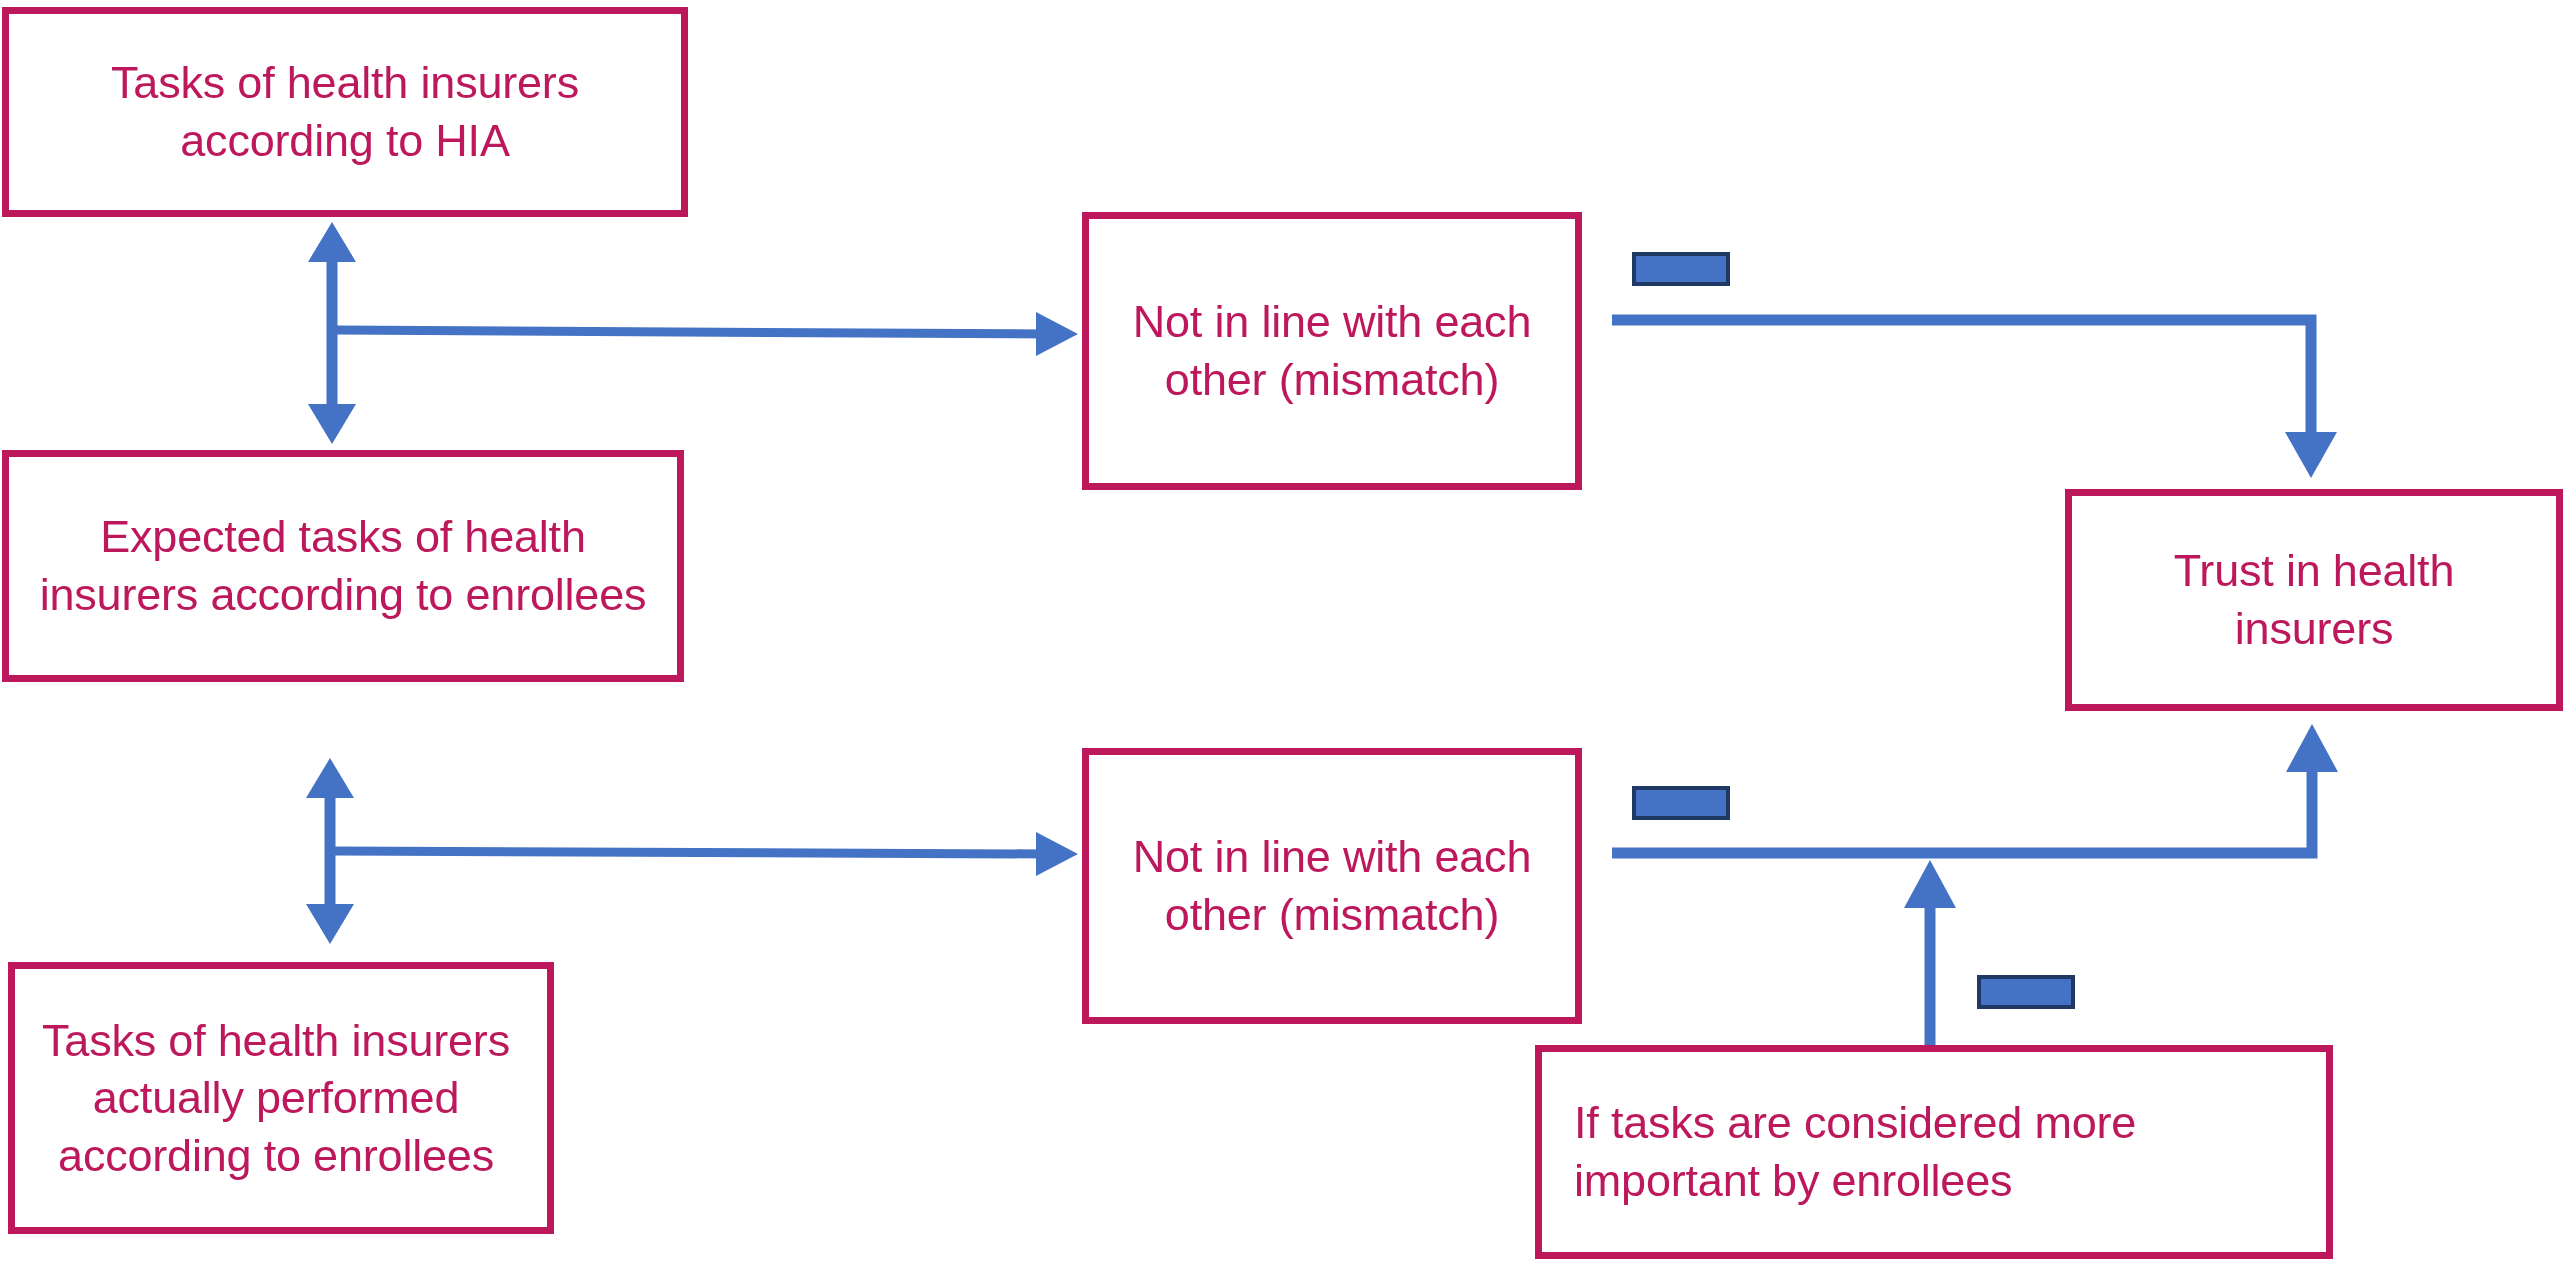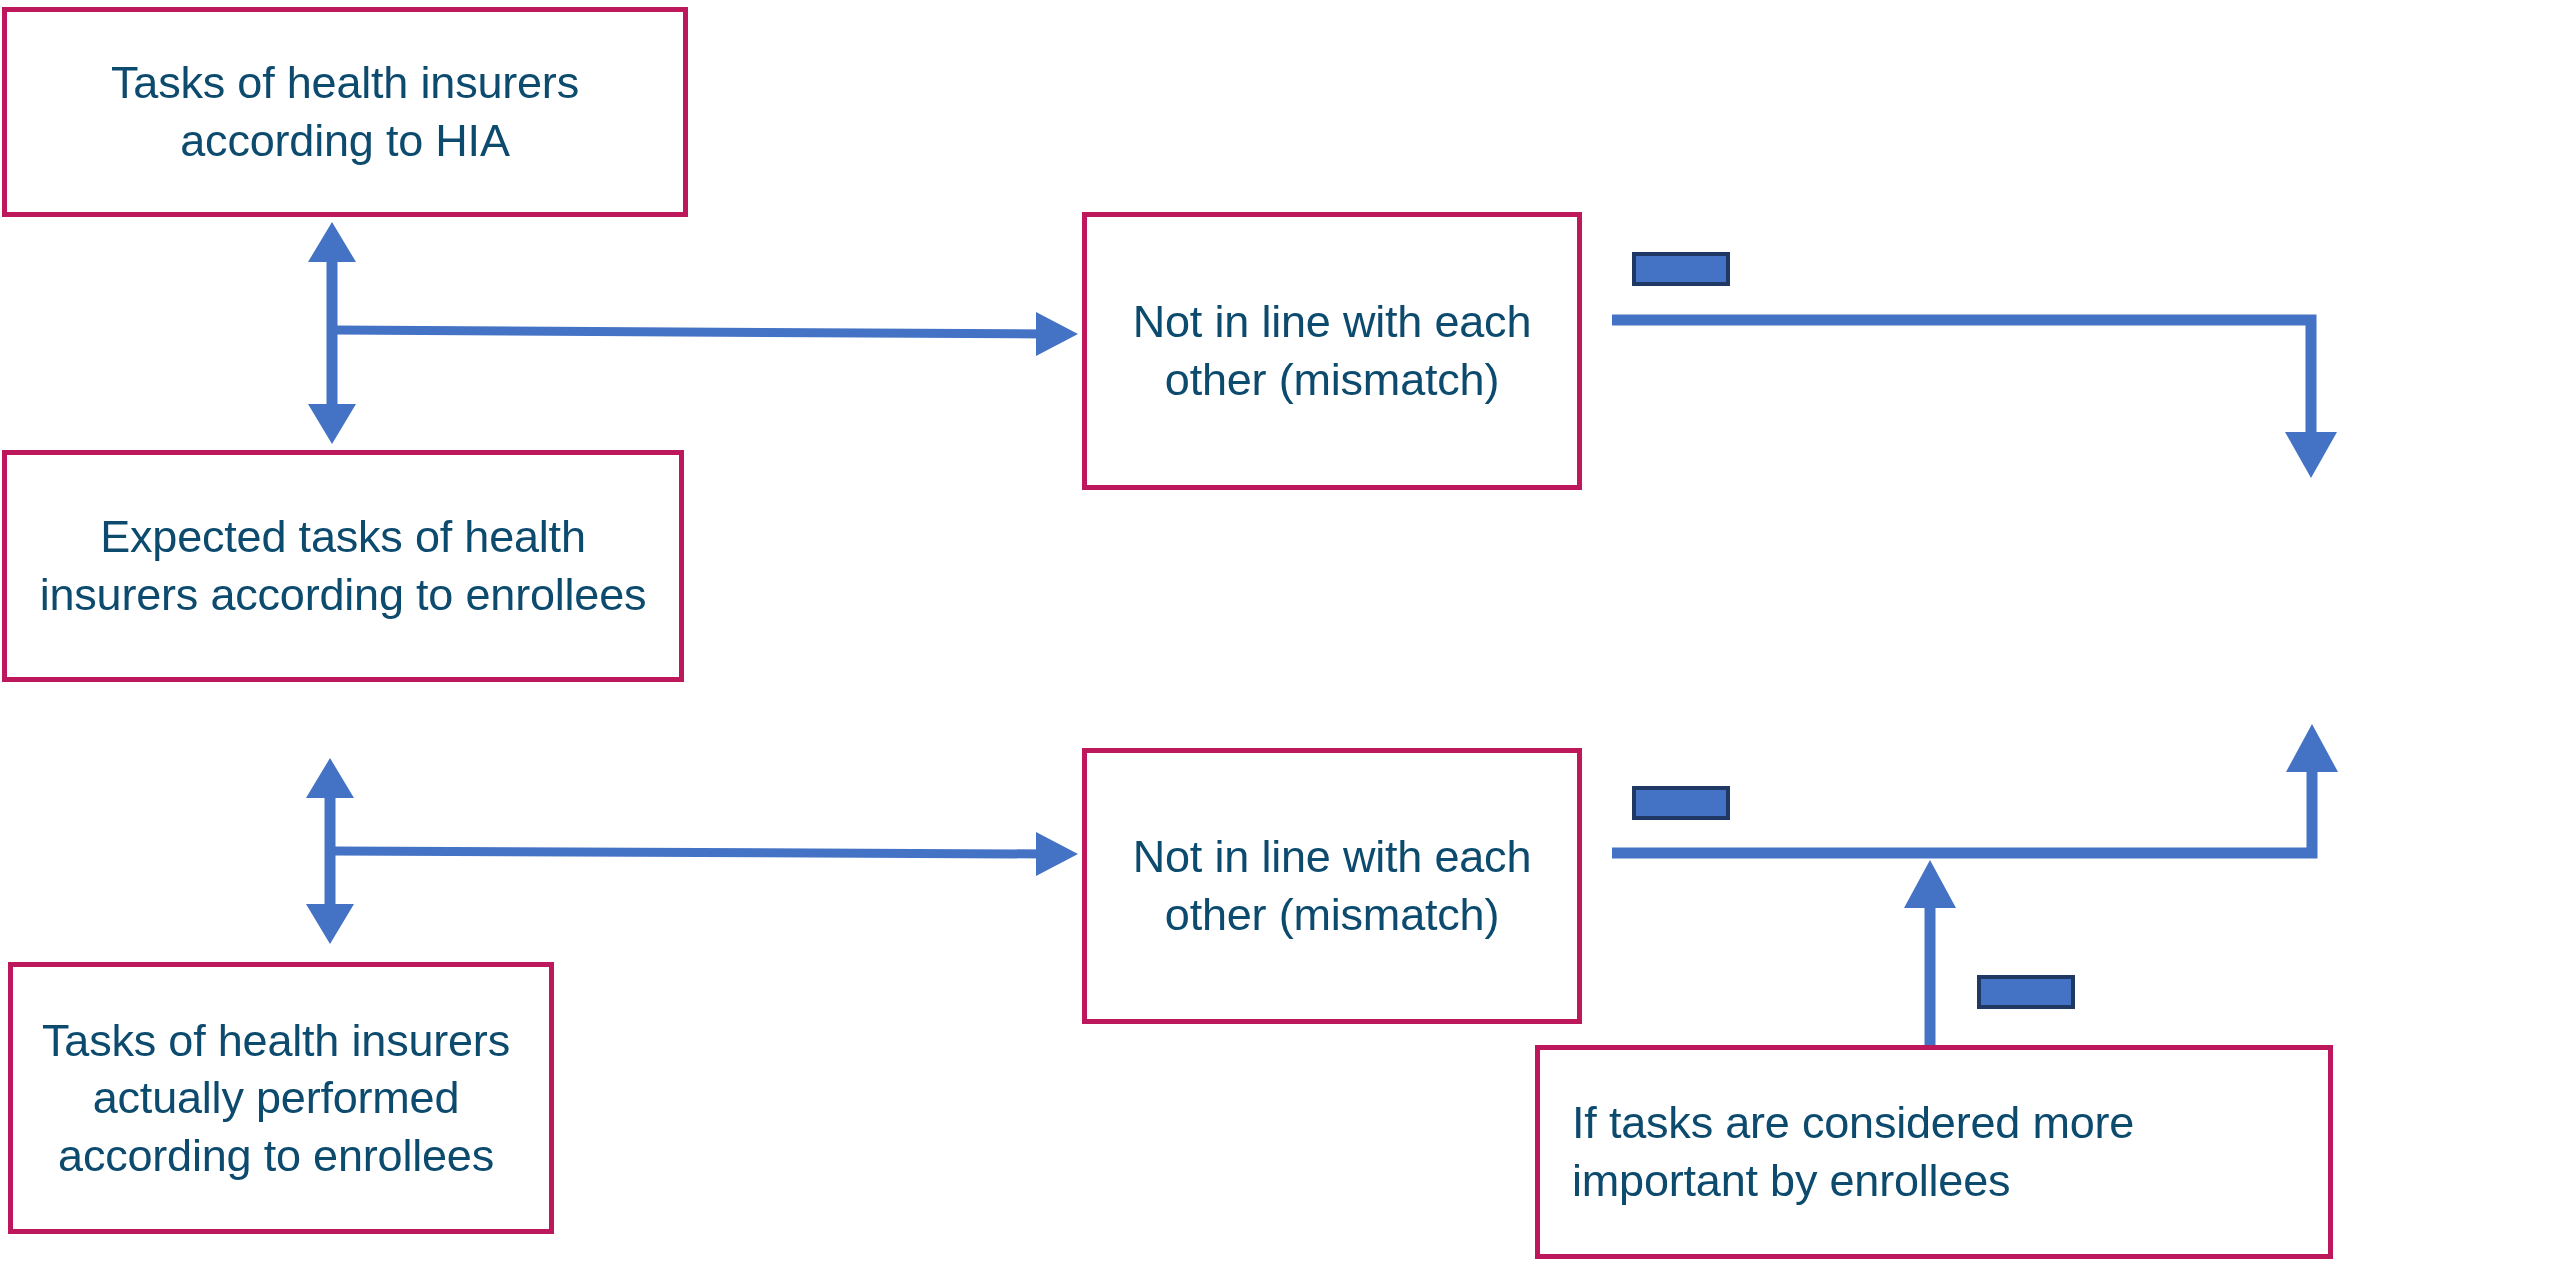"Tasks of health insurers according" .node { border: 5px solid #be185d -> 7px solid #be185d; color: #0c4a6e -> #be185d }
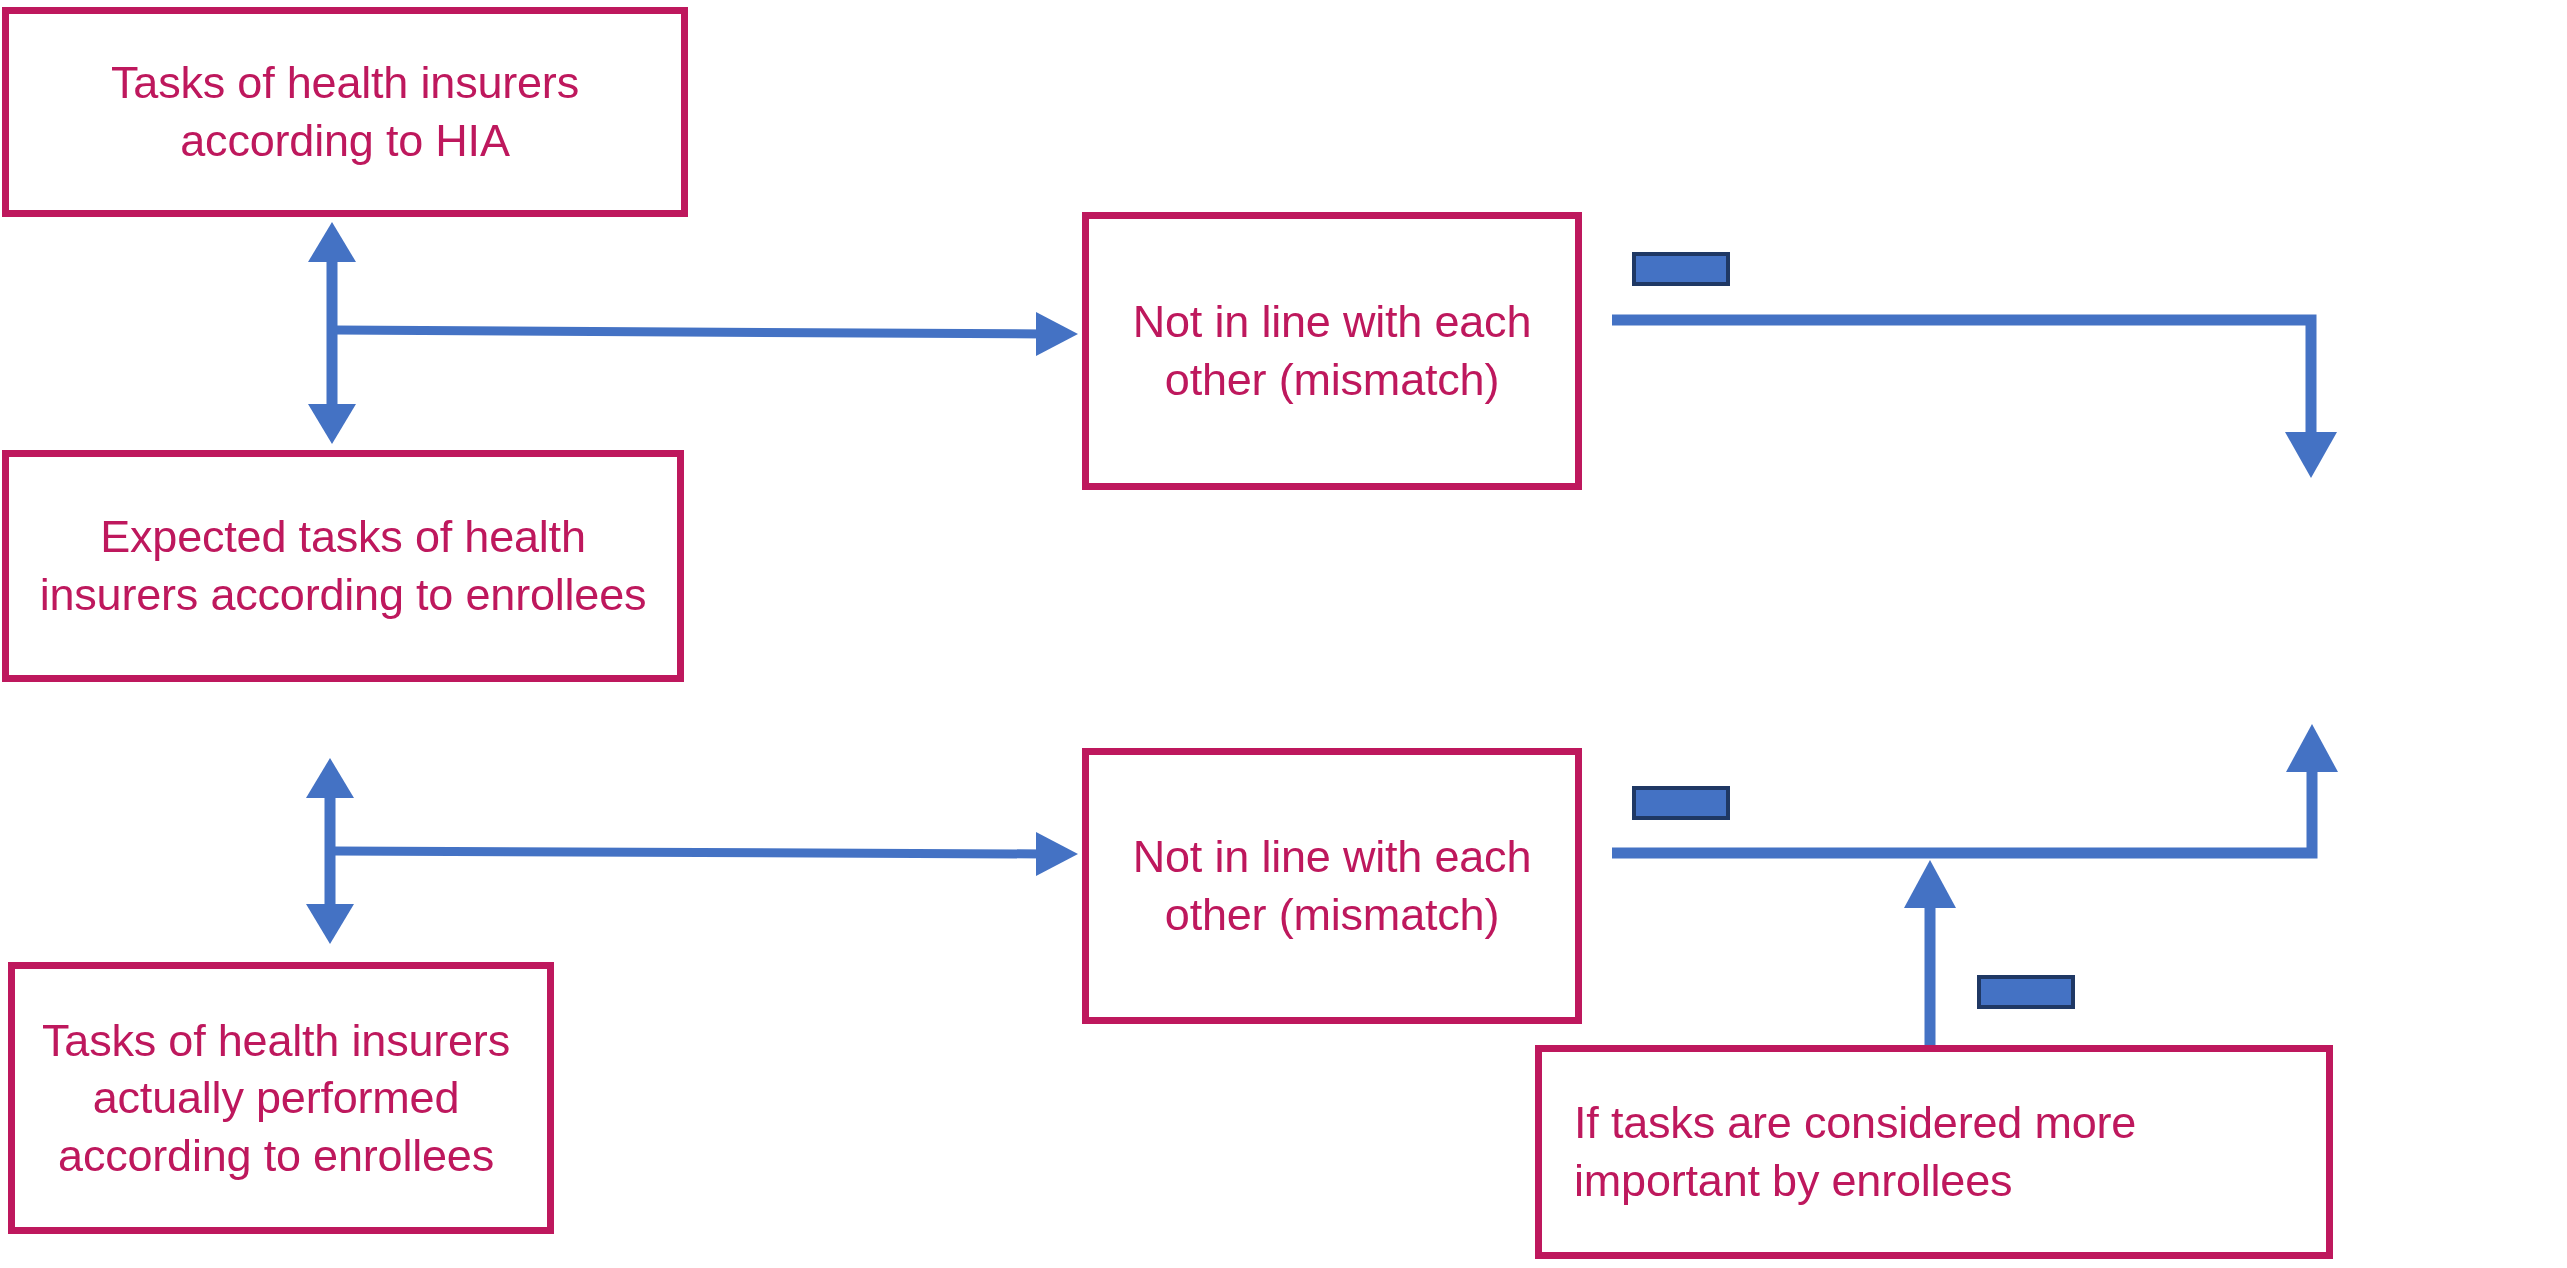"Trust in health insurers" div.node { html: none -> <div> <span>Trust in health insurers</span> </div> }
